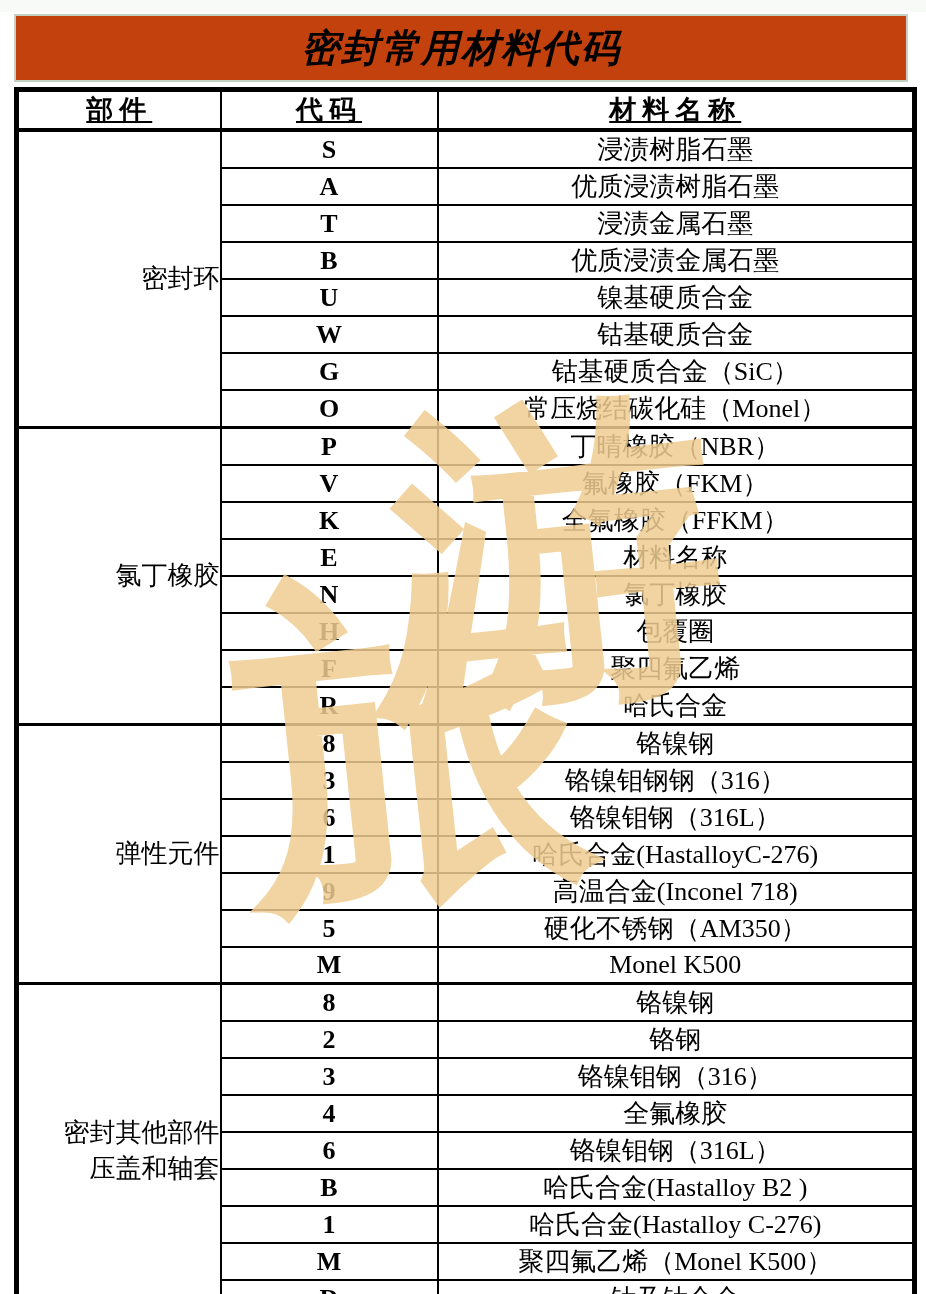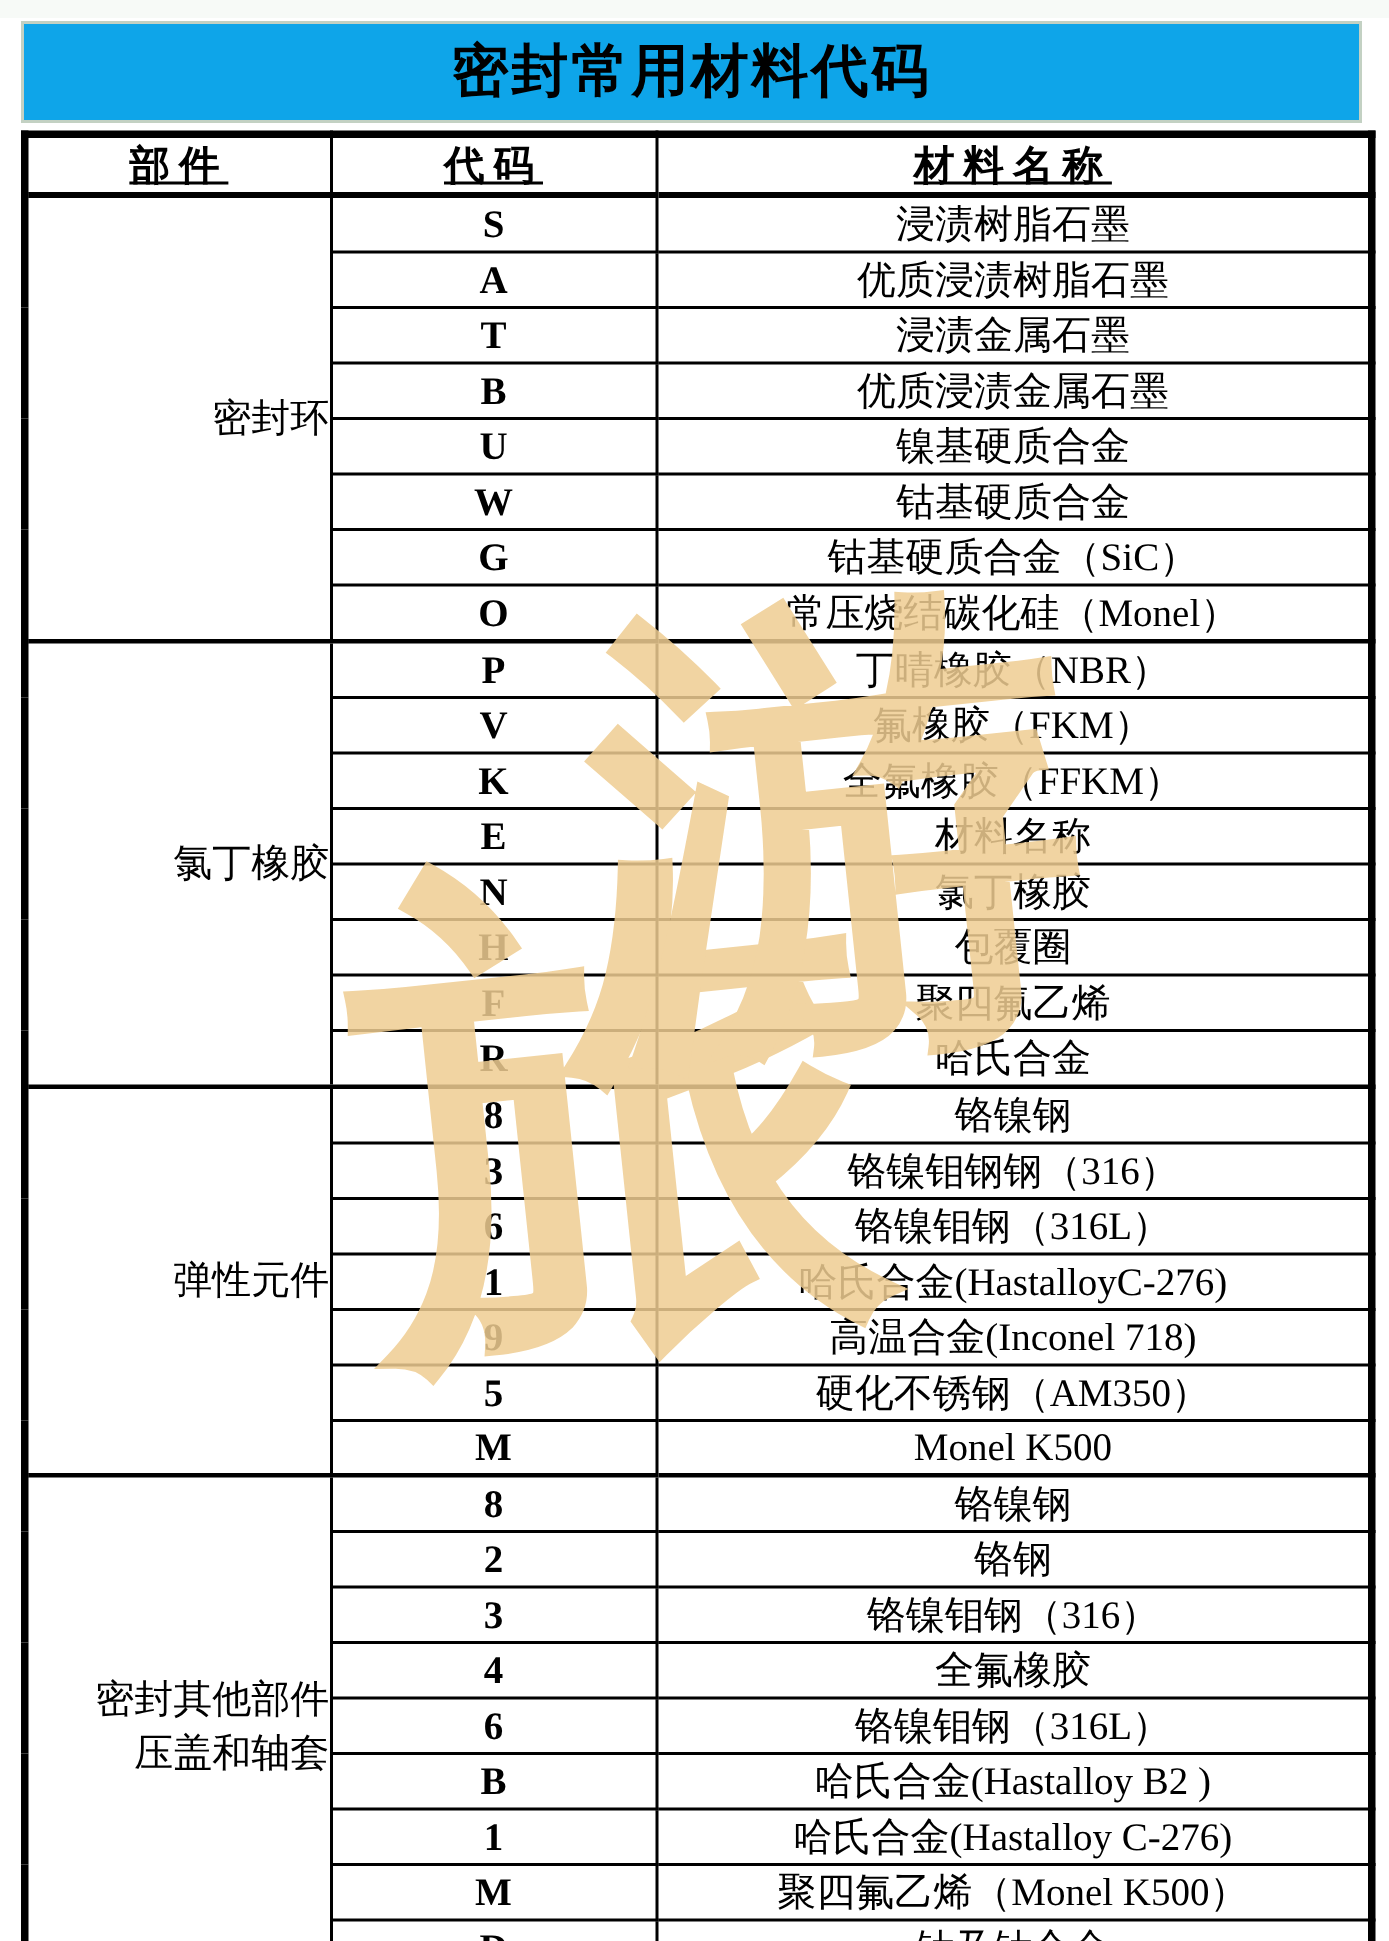"密封常用材料代码" .title-box { background: #0ea5e9 -> #c2410c; font-style: none -> italic }
